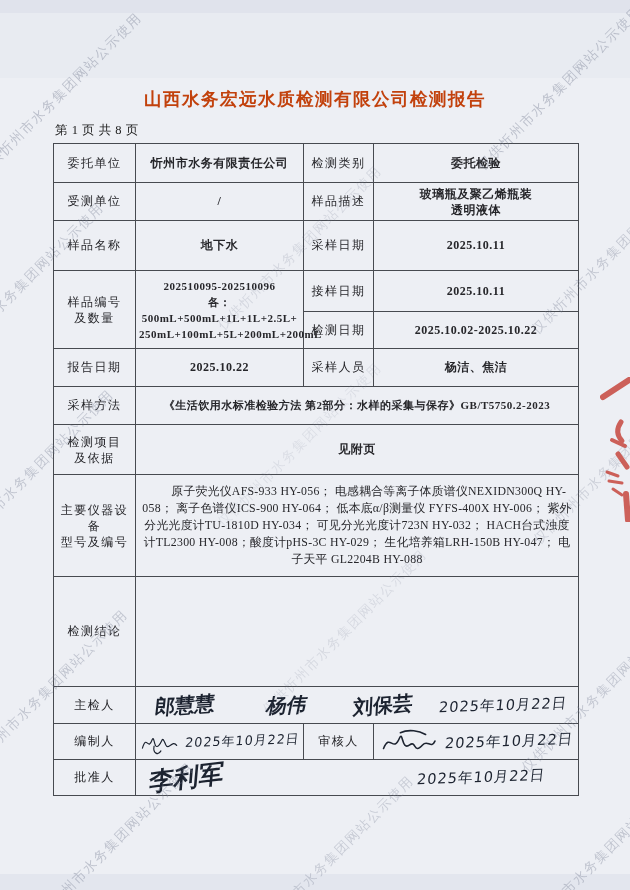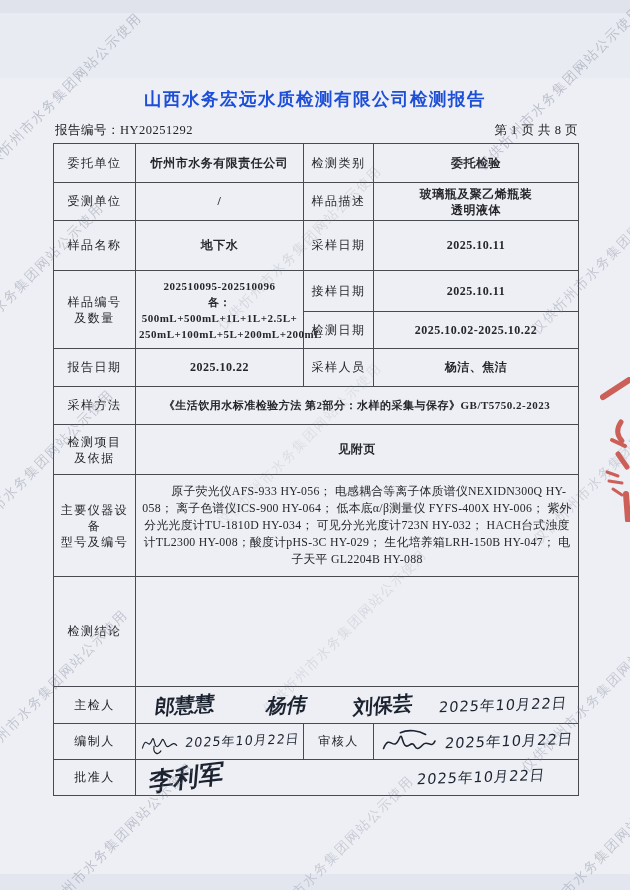"山西水务宏远水质检测有限公司检测报告" .title { color: #1d4ed8 -> #c2410c }
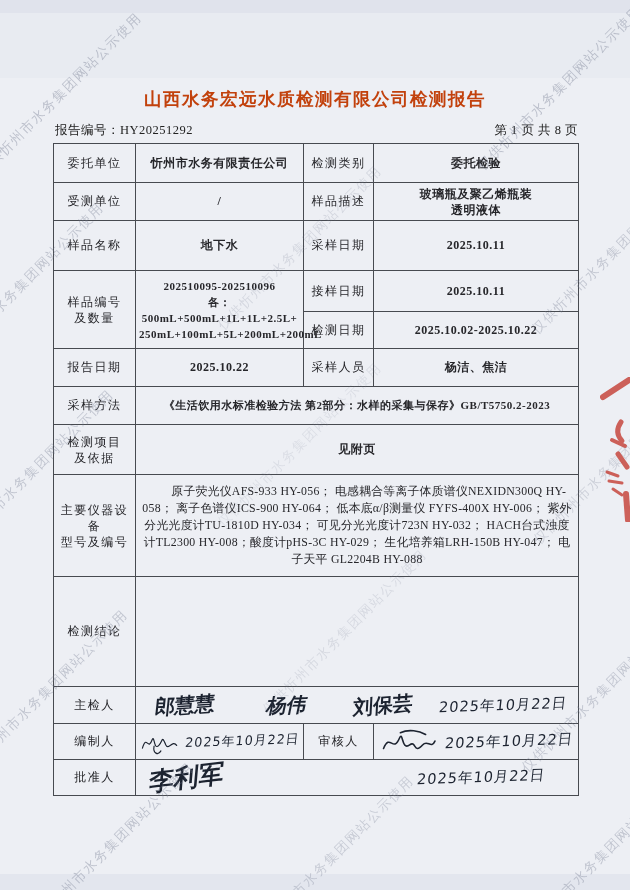"报告编号：HY20251292" div { html: <div> <span>报告编号：</span><span>HY20251292</span> </div> -> none }
